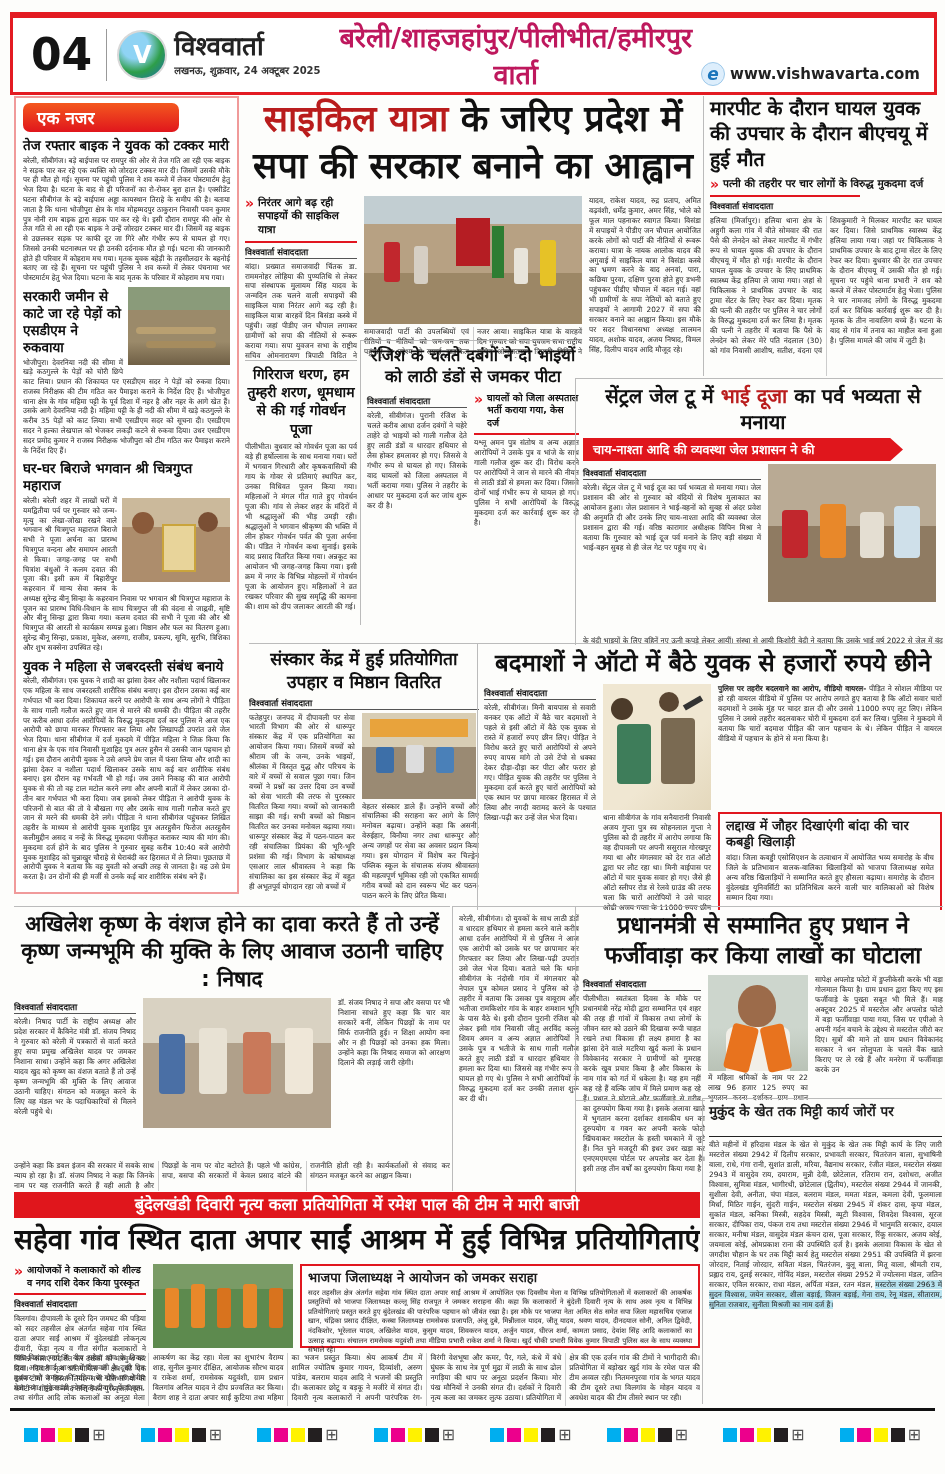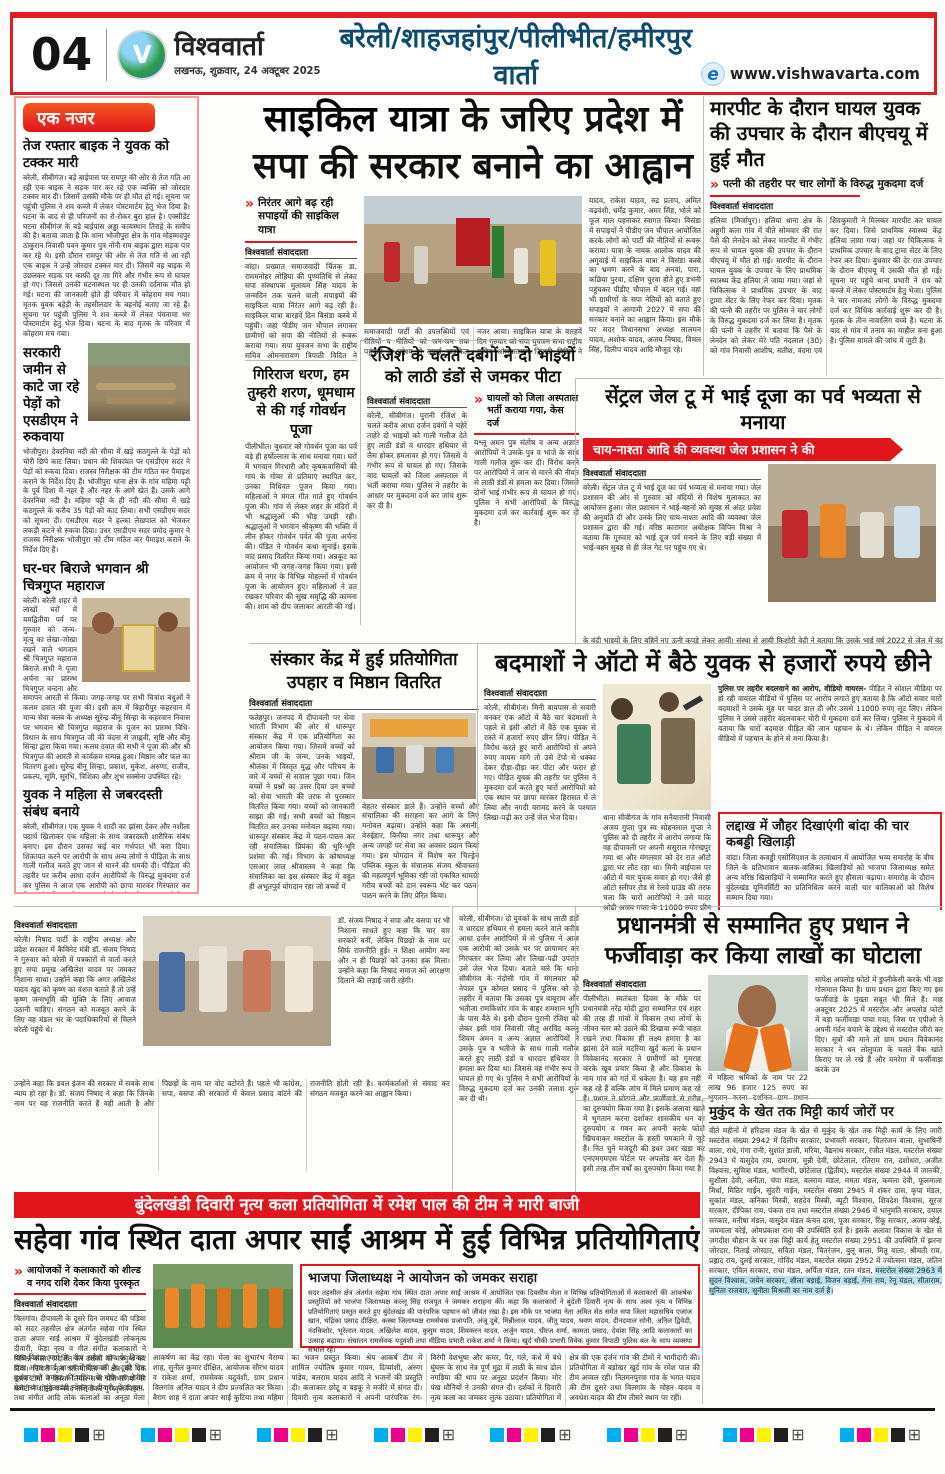"बरेली/शाहजहांपुर/पीलीभीत/हमीरपुर वार्ता" .edition { color: #0c4a6e -> #be185d }
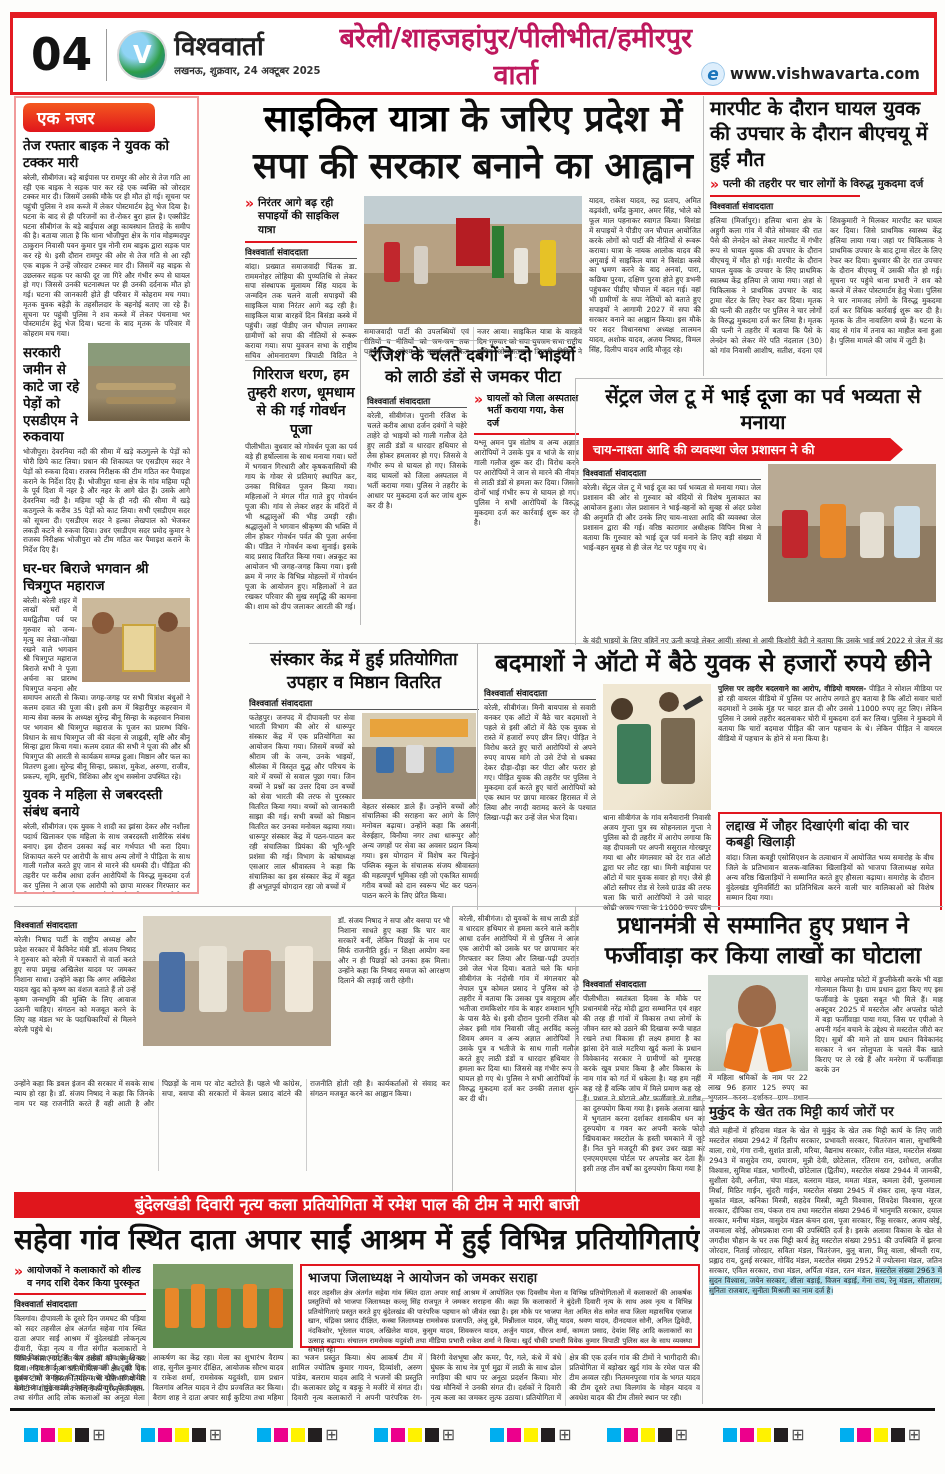"एक नजर" .eknazar { width: 185px -> 225px }
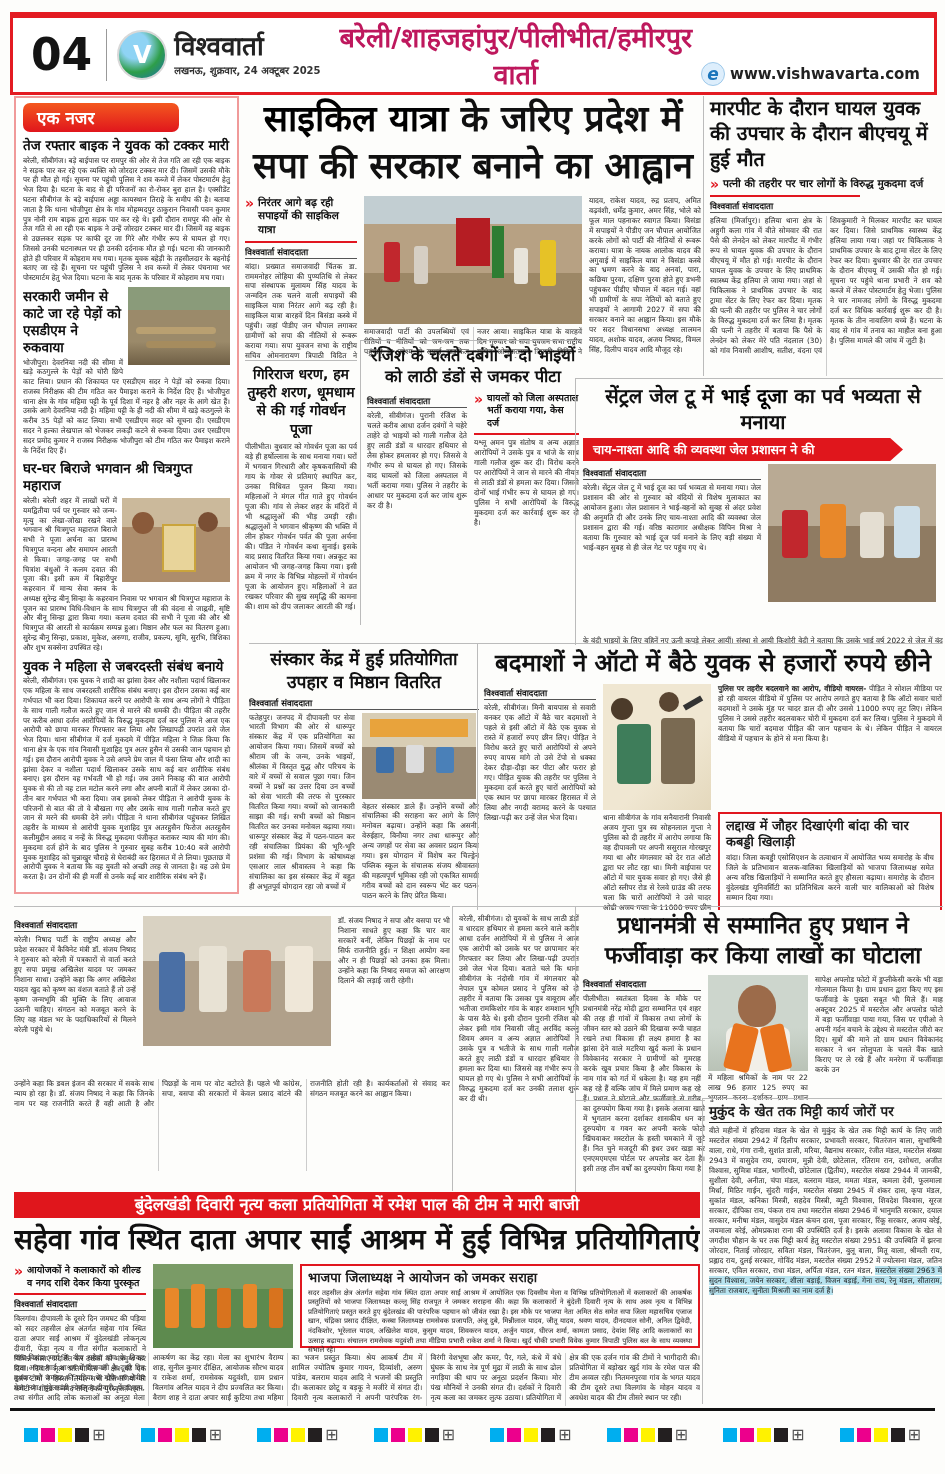"साइकिल यात्रा" .red { color: #000000 -> #b91c1c }
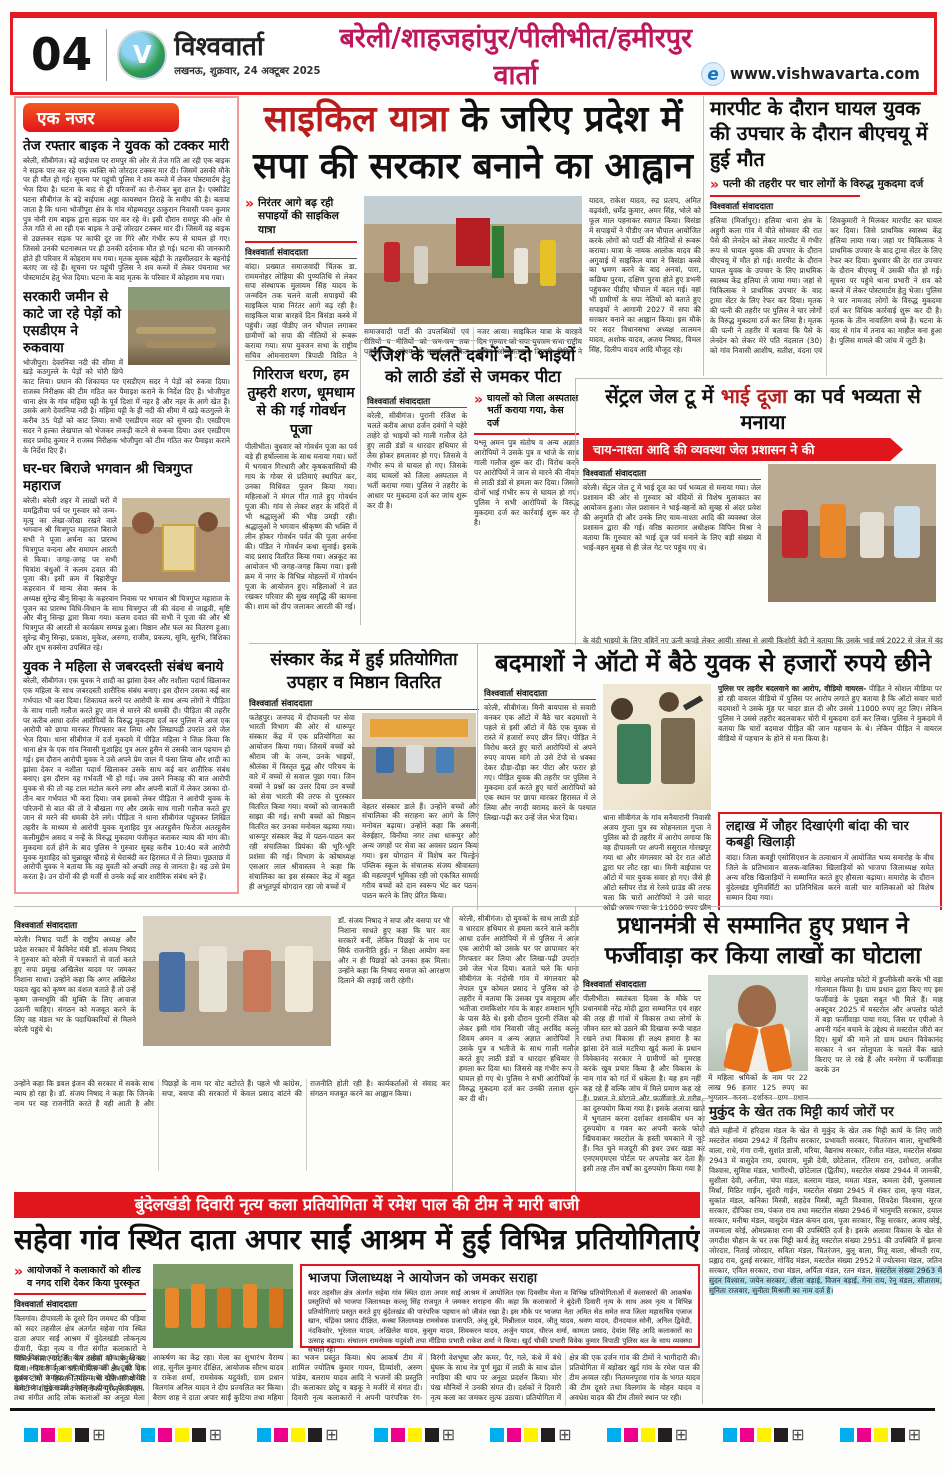"अखिलेश कृष्ण के वंशज होने" div.hl { html: none -> <div>अखिलेश कृष्ण के वंशज होने का दावा करते हैं तो उन्हें कृष्ण जन्मभूमि की मुक्ति के लिए आवाज उठानी चाहिए : निषाद</div> }
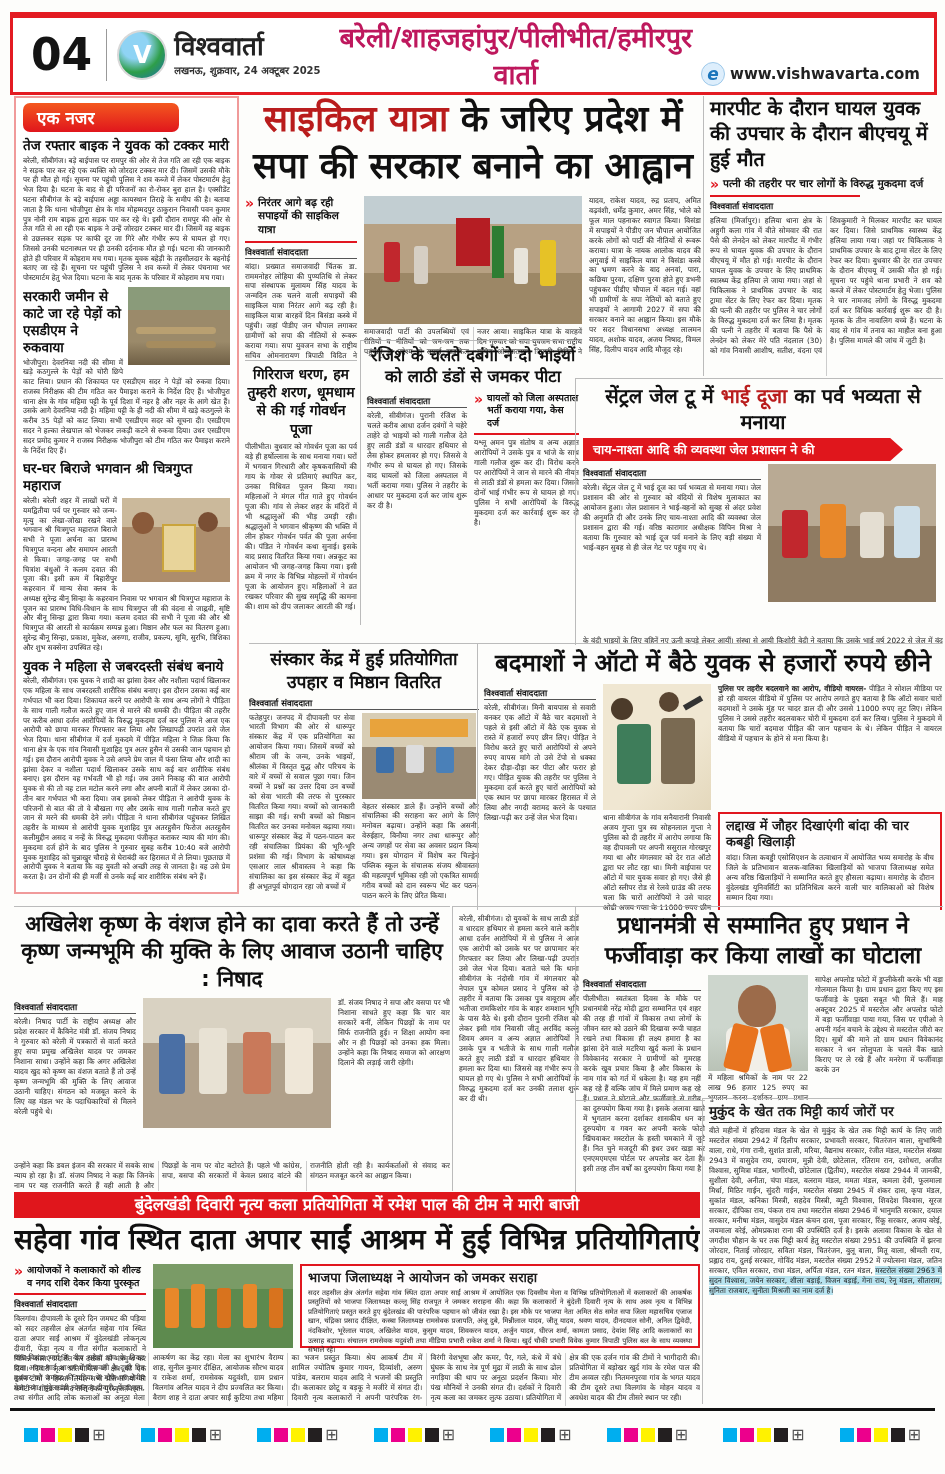"मुकुंद के खेत तक मिट्टी" div { padding-bottom: 2px -> 16px }
